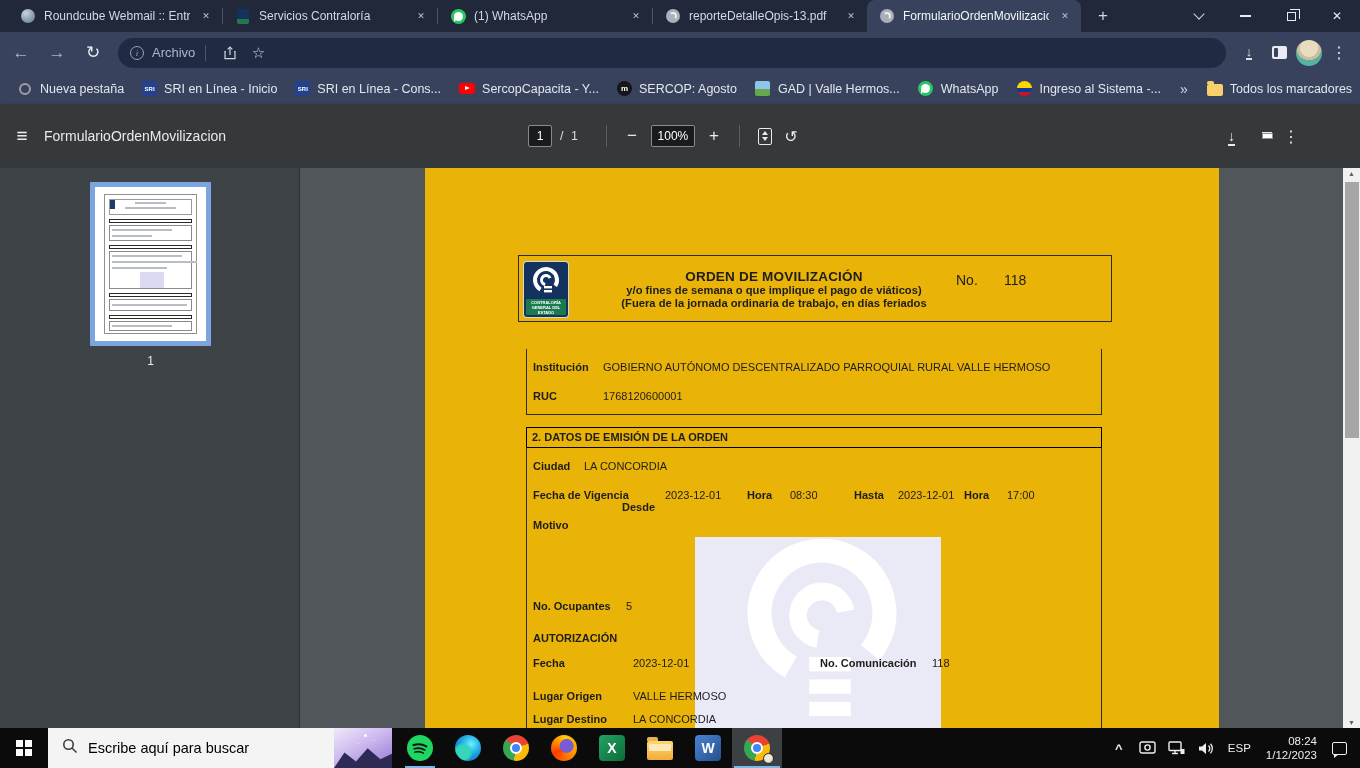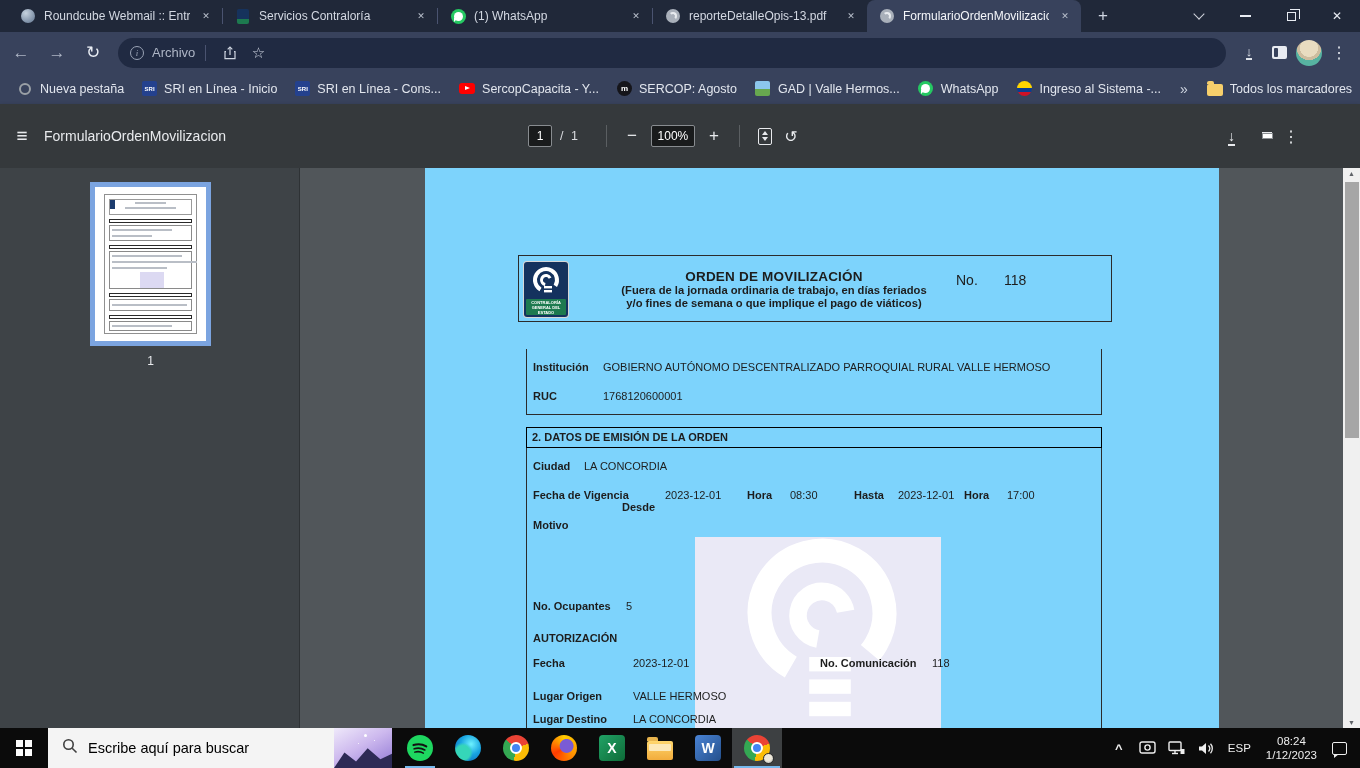"ORDEN DE MOVILIZACIÓN" .page { background: #7dd3fc -> #eab308 }
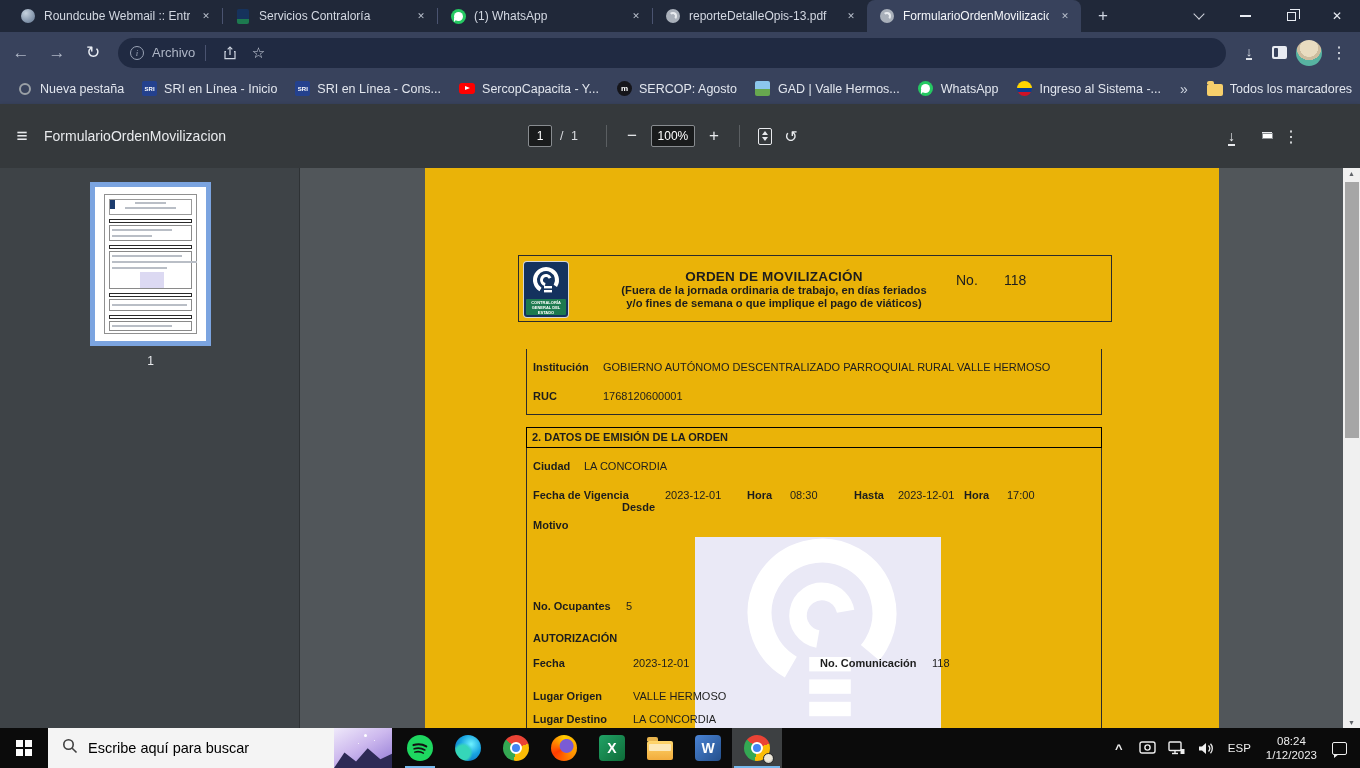"(Fuera de la jornada ordinaria" div.t2 { order: before "y/o fines de semana o" -> after "y/o fines de semana o" }
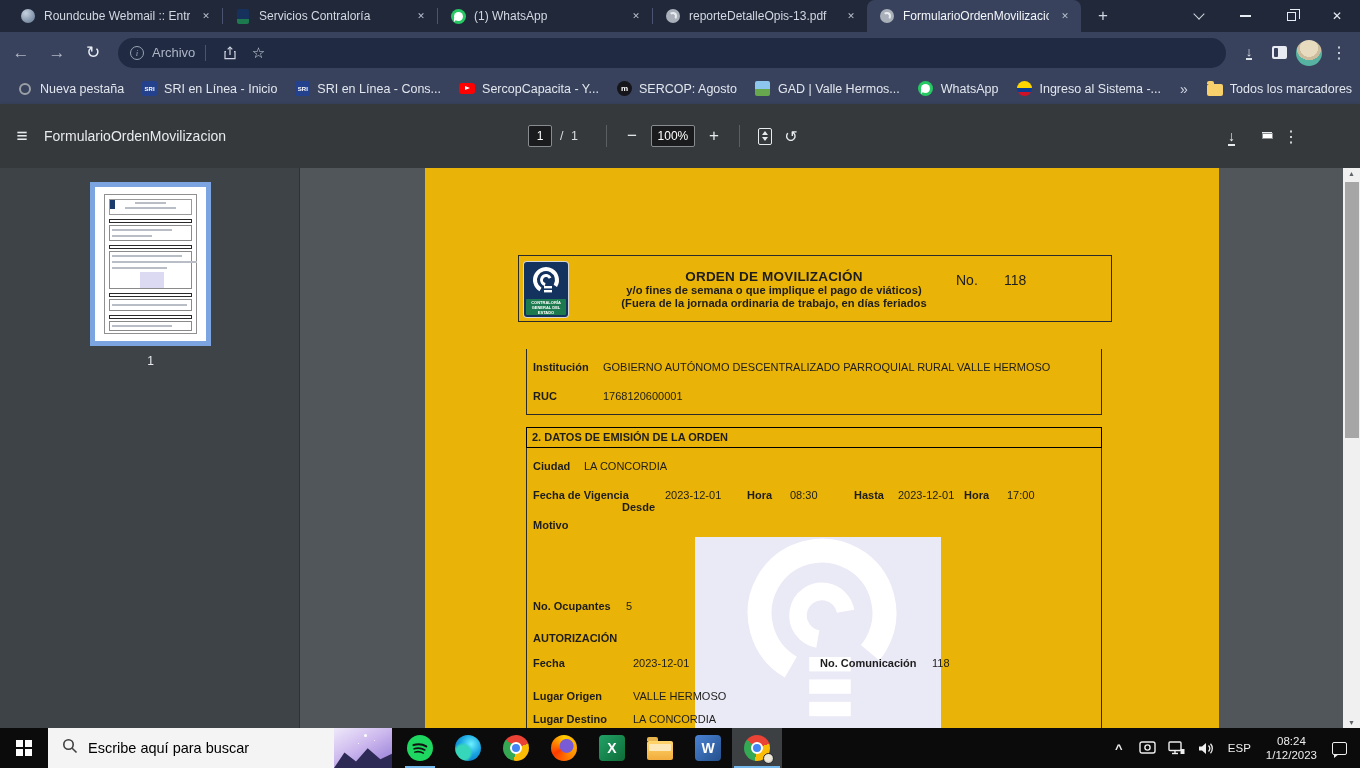"08:24" .clock { text-align: center -> right }
